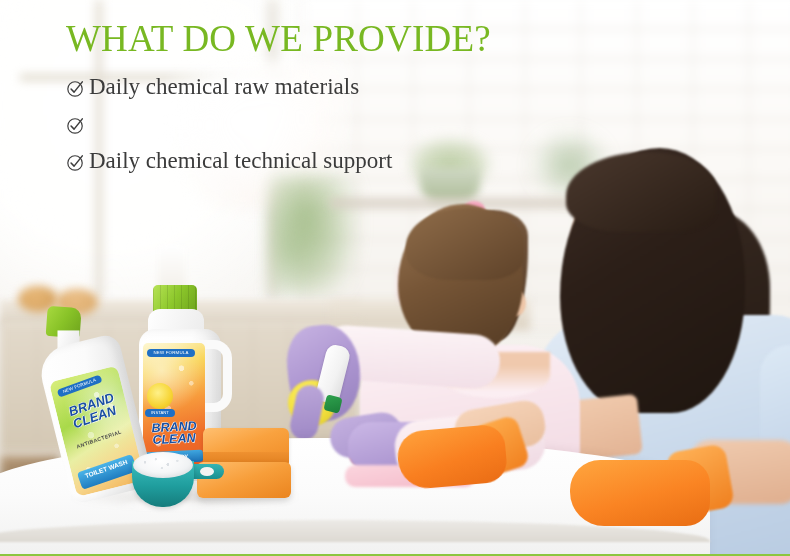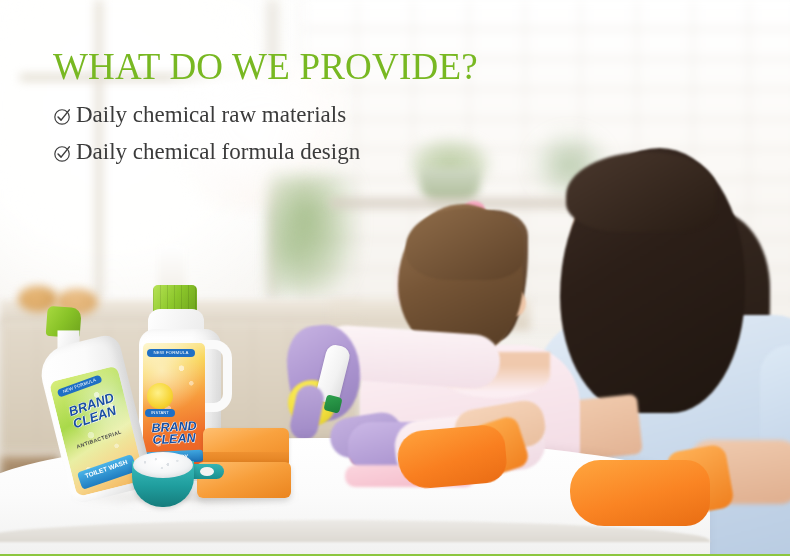"WHAT DO WE PROVIDE?" .text-block { left: 53px -> 66px; margin-top: 28px -> none }
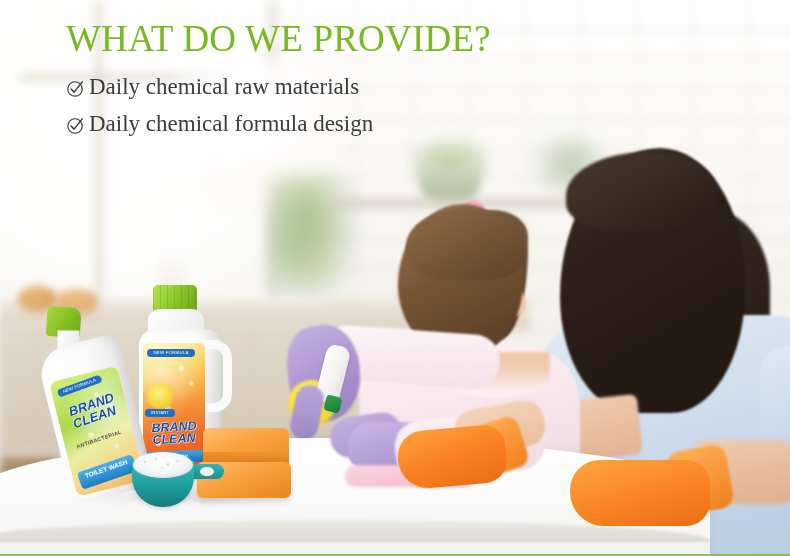"Daily chemical formula design" span.bullet-text { html: <span>Daily chemical formula design</span> -> none }
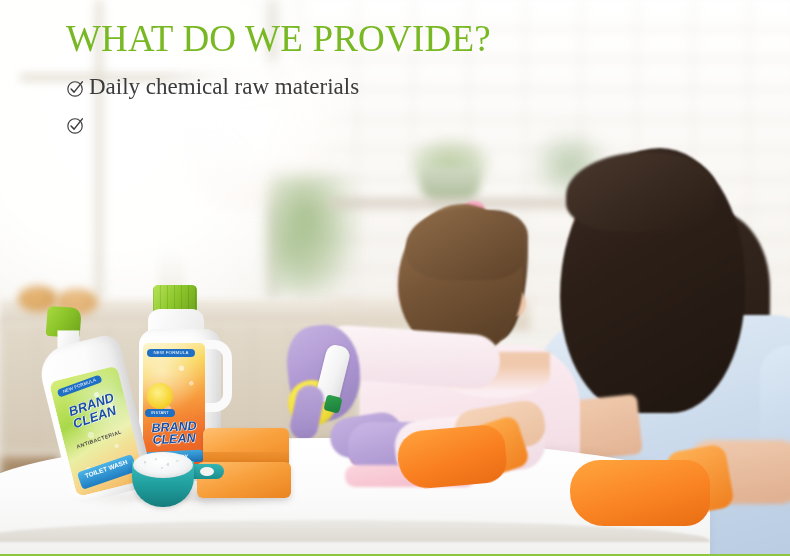"Daily chemical technical support" li.bullet { html: none -> <li> <svg> <circle></circle> <path></path> </svg> <span>Daily chemical technical support</span> </li> }
